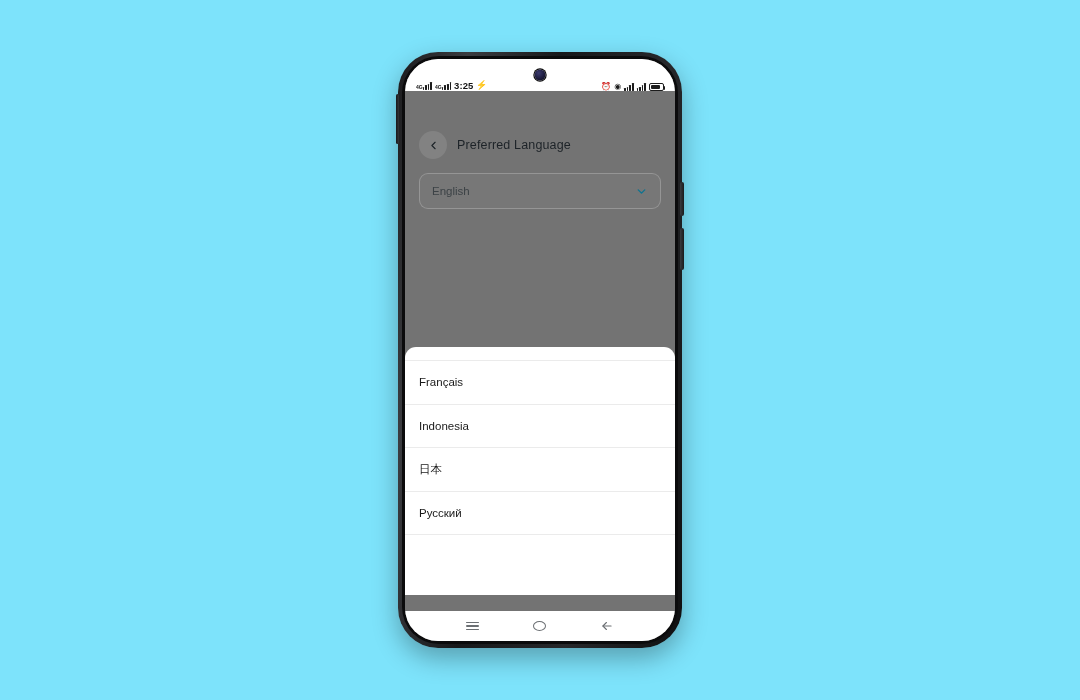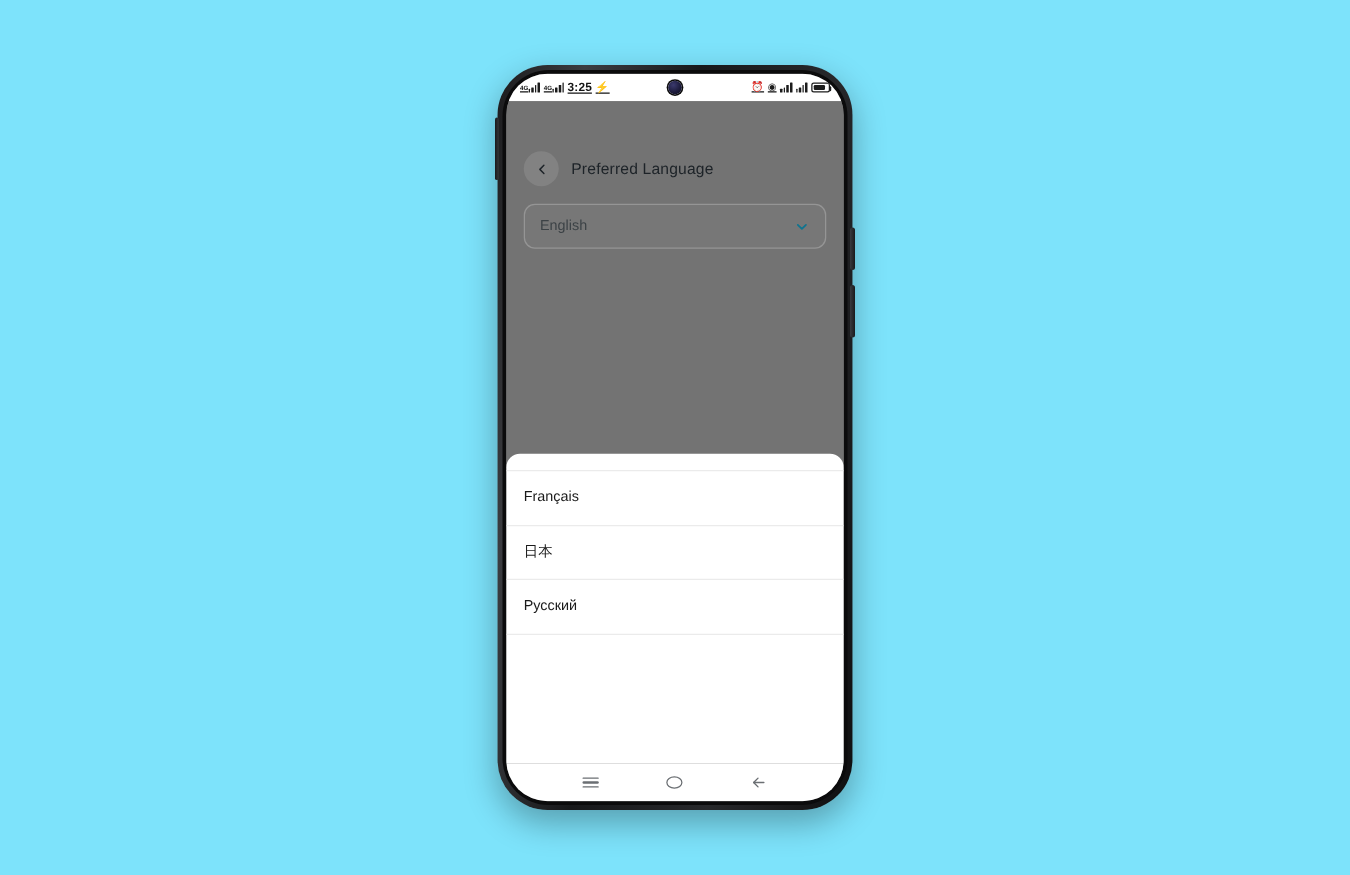"3:25" #status-bar { align-items: center -> flex-end; height: 22px -> 32px; text-decoration: underline -> none }
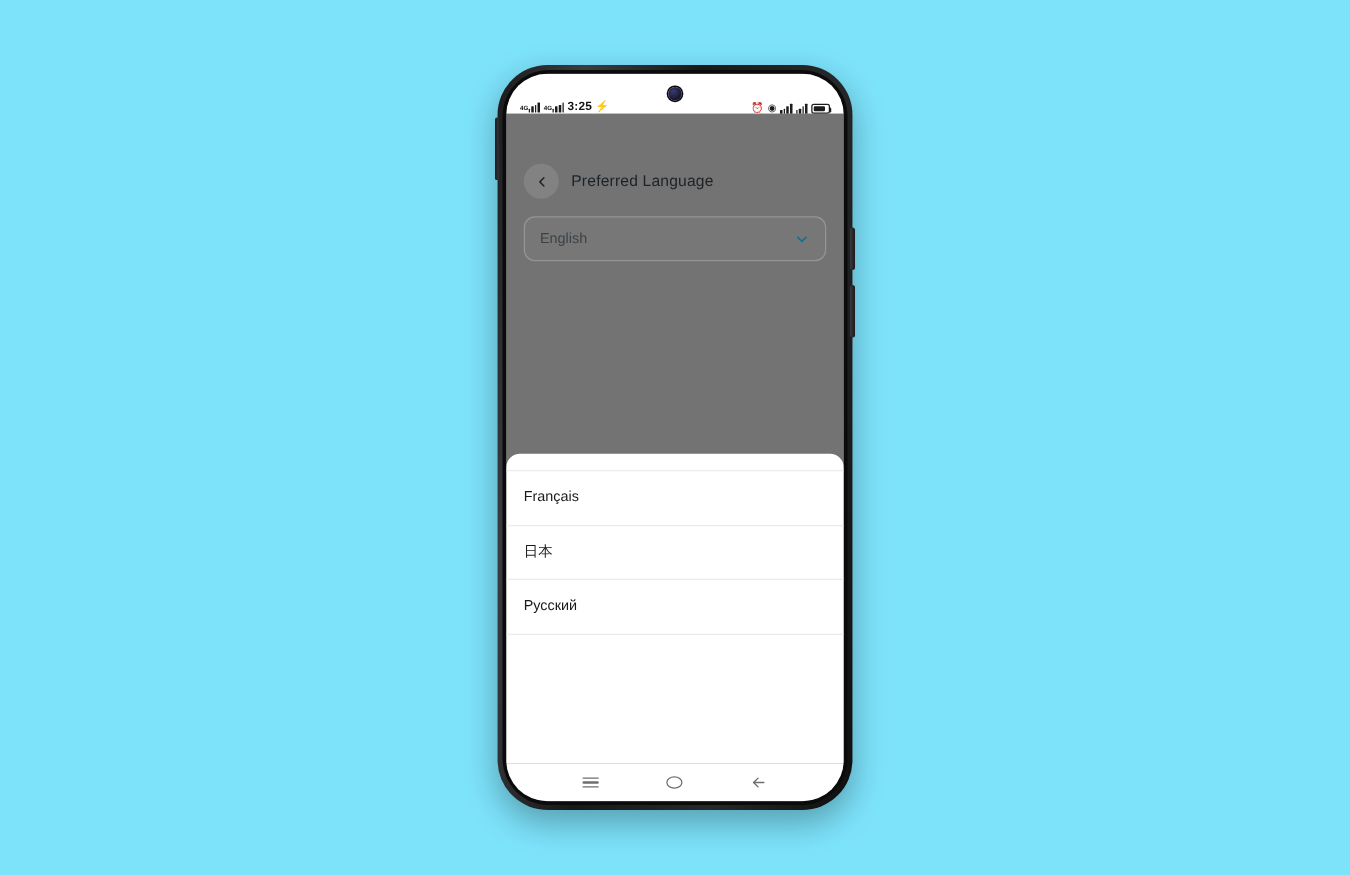"Français" #bottom-sheet { bottom: 0 -> 16px }
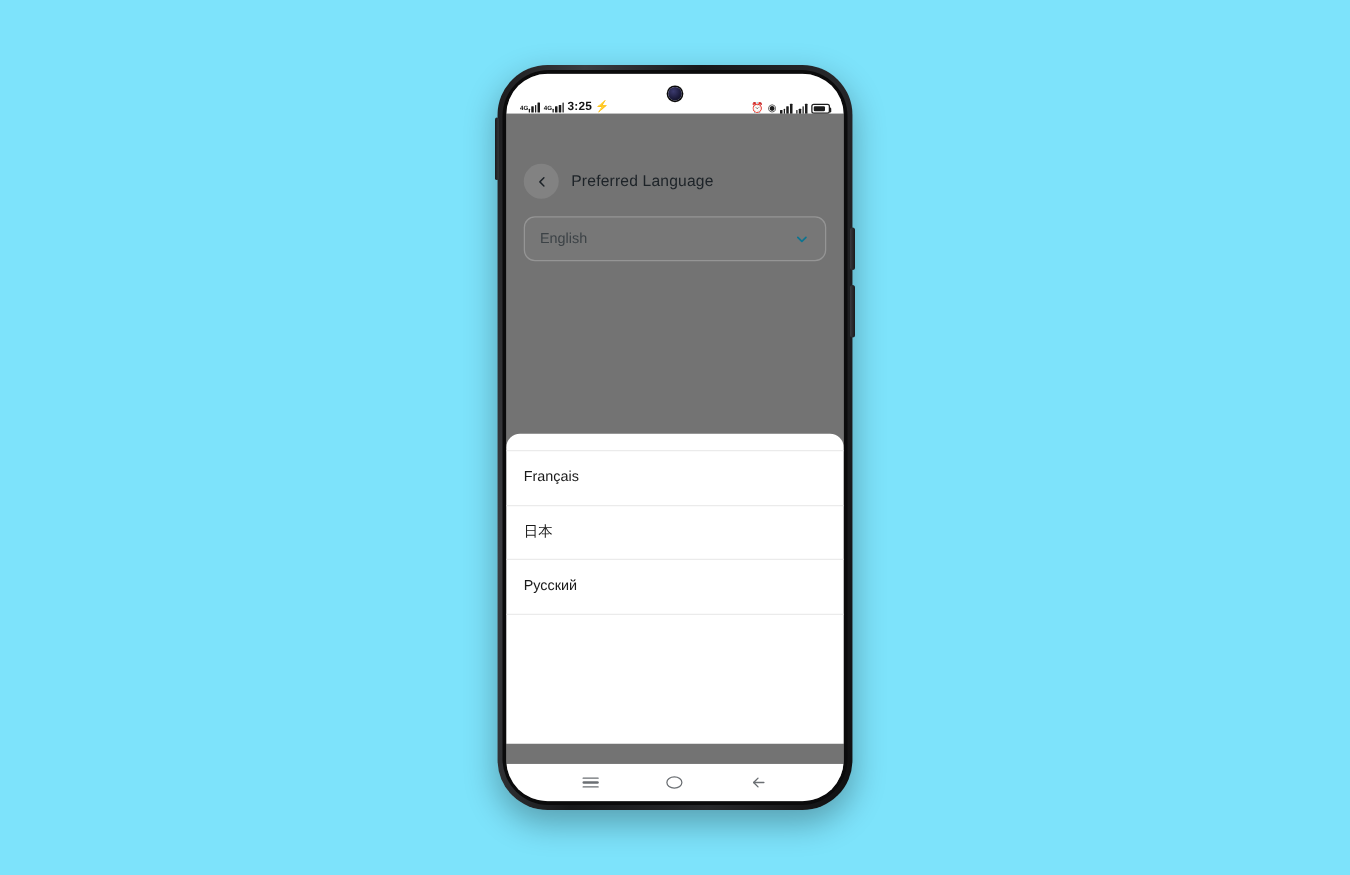"Indonesia" div.sheet-item { html: none -> <div> <span>Indonesia</span> </div> }
